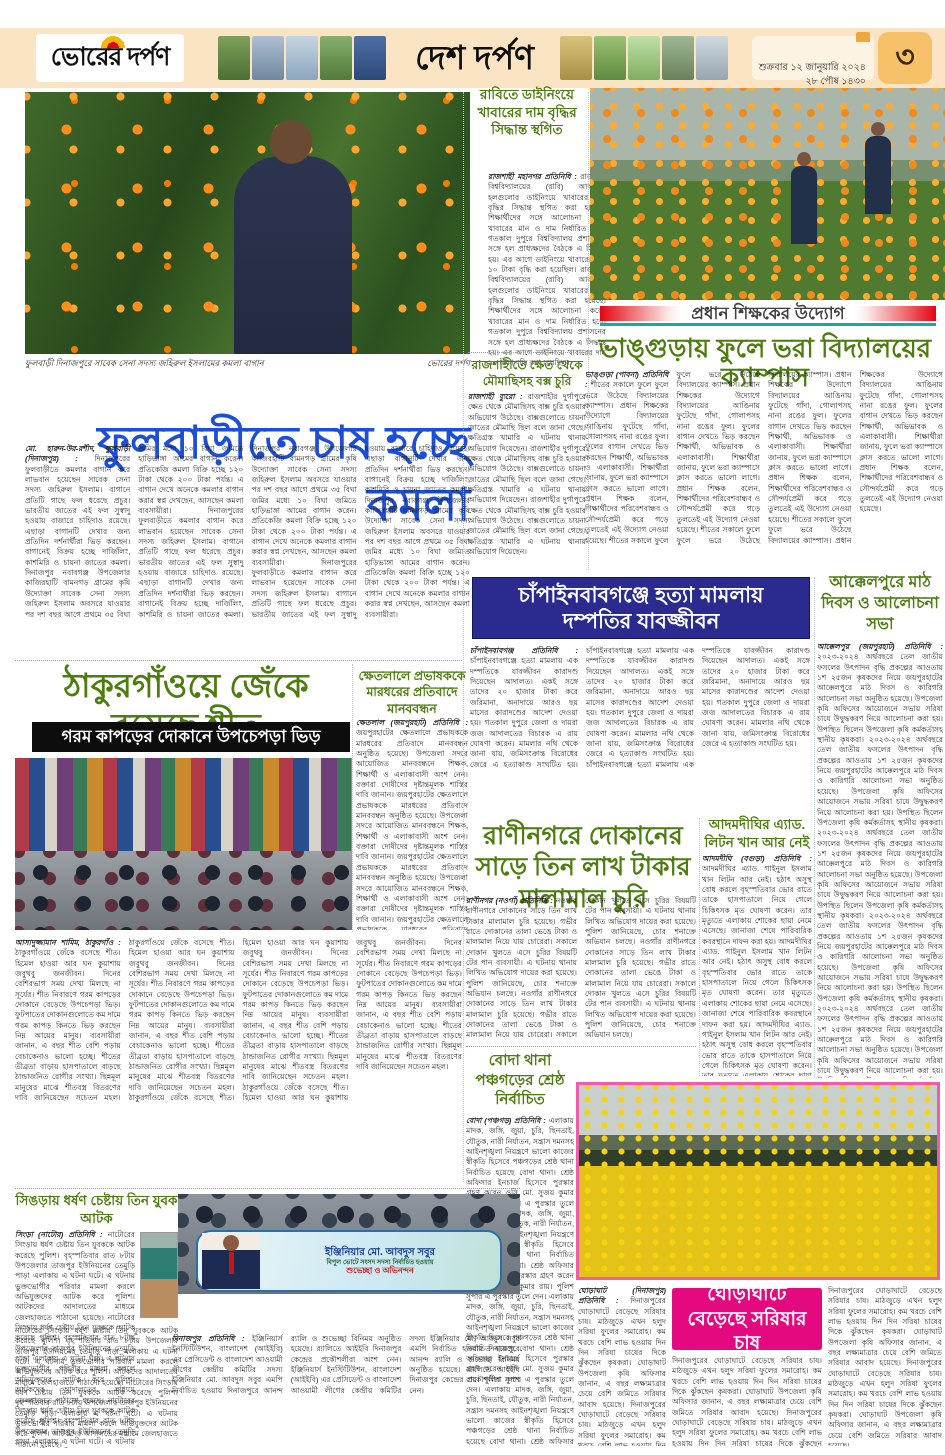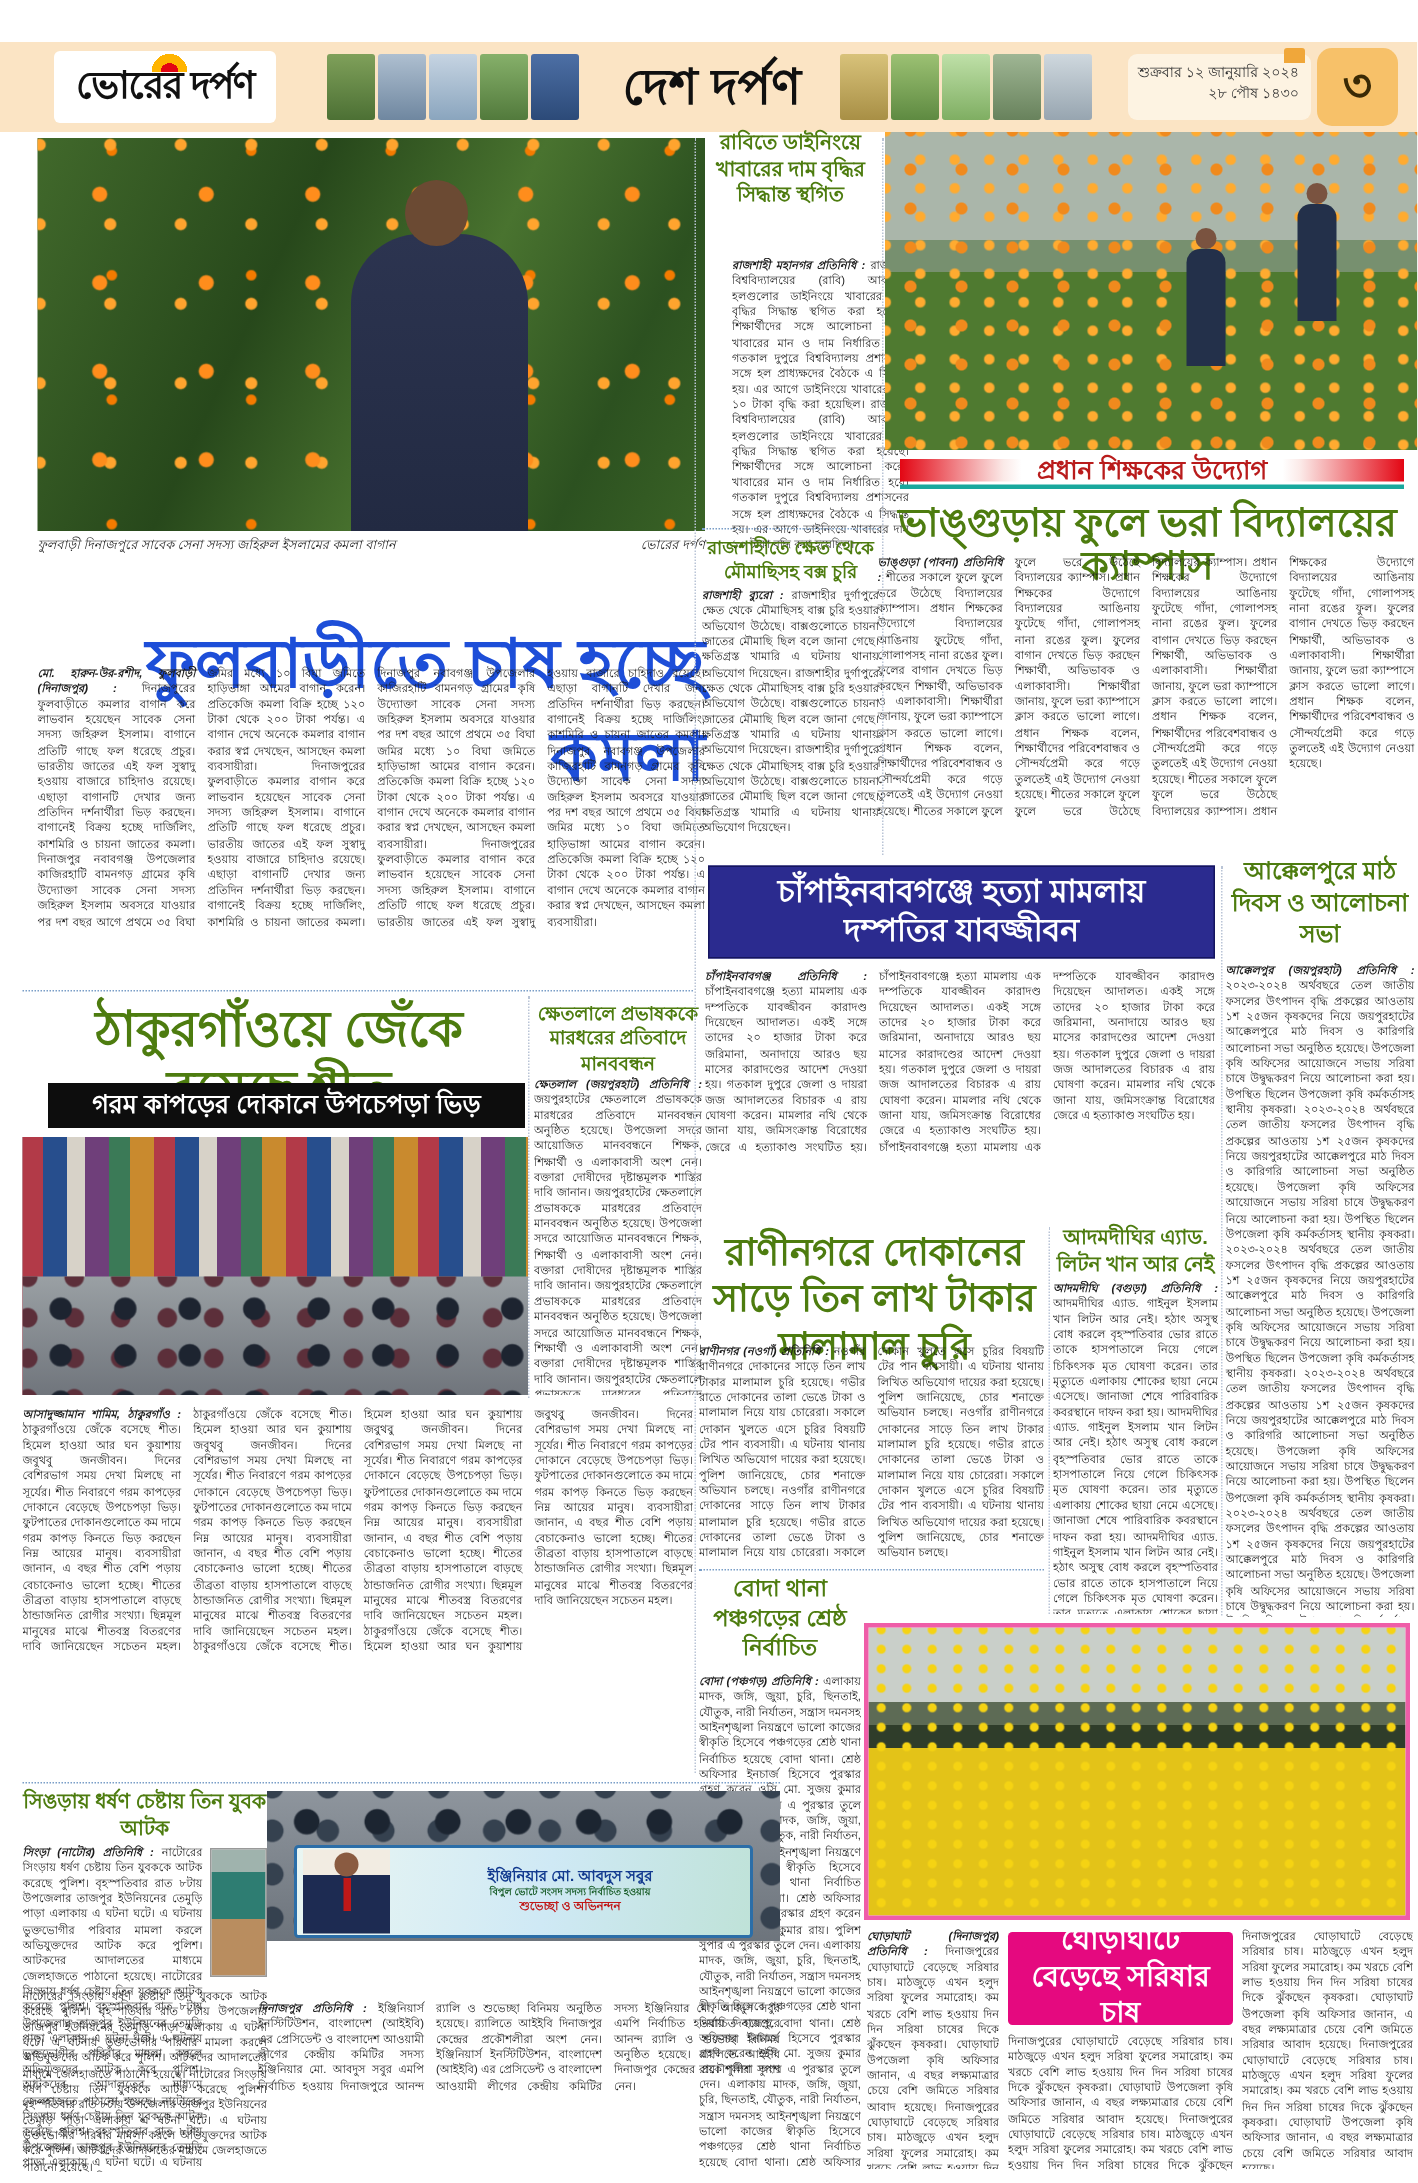"শুক্রবার ১২ জানুয়ারি ২০২৪" .date-box { padding: 6px 8px 0 0 -> 24px 8px 0 0 }
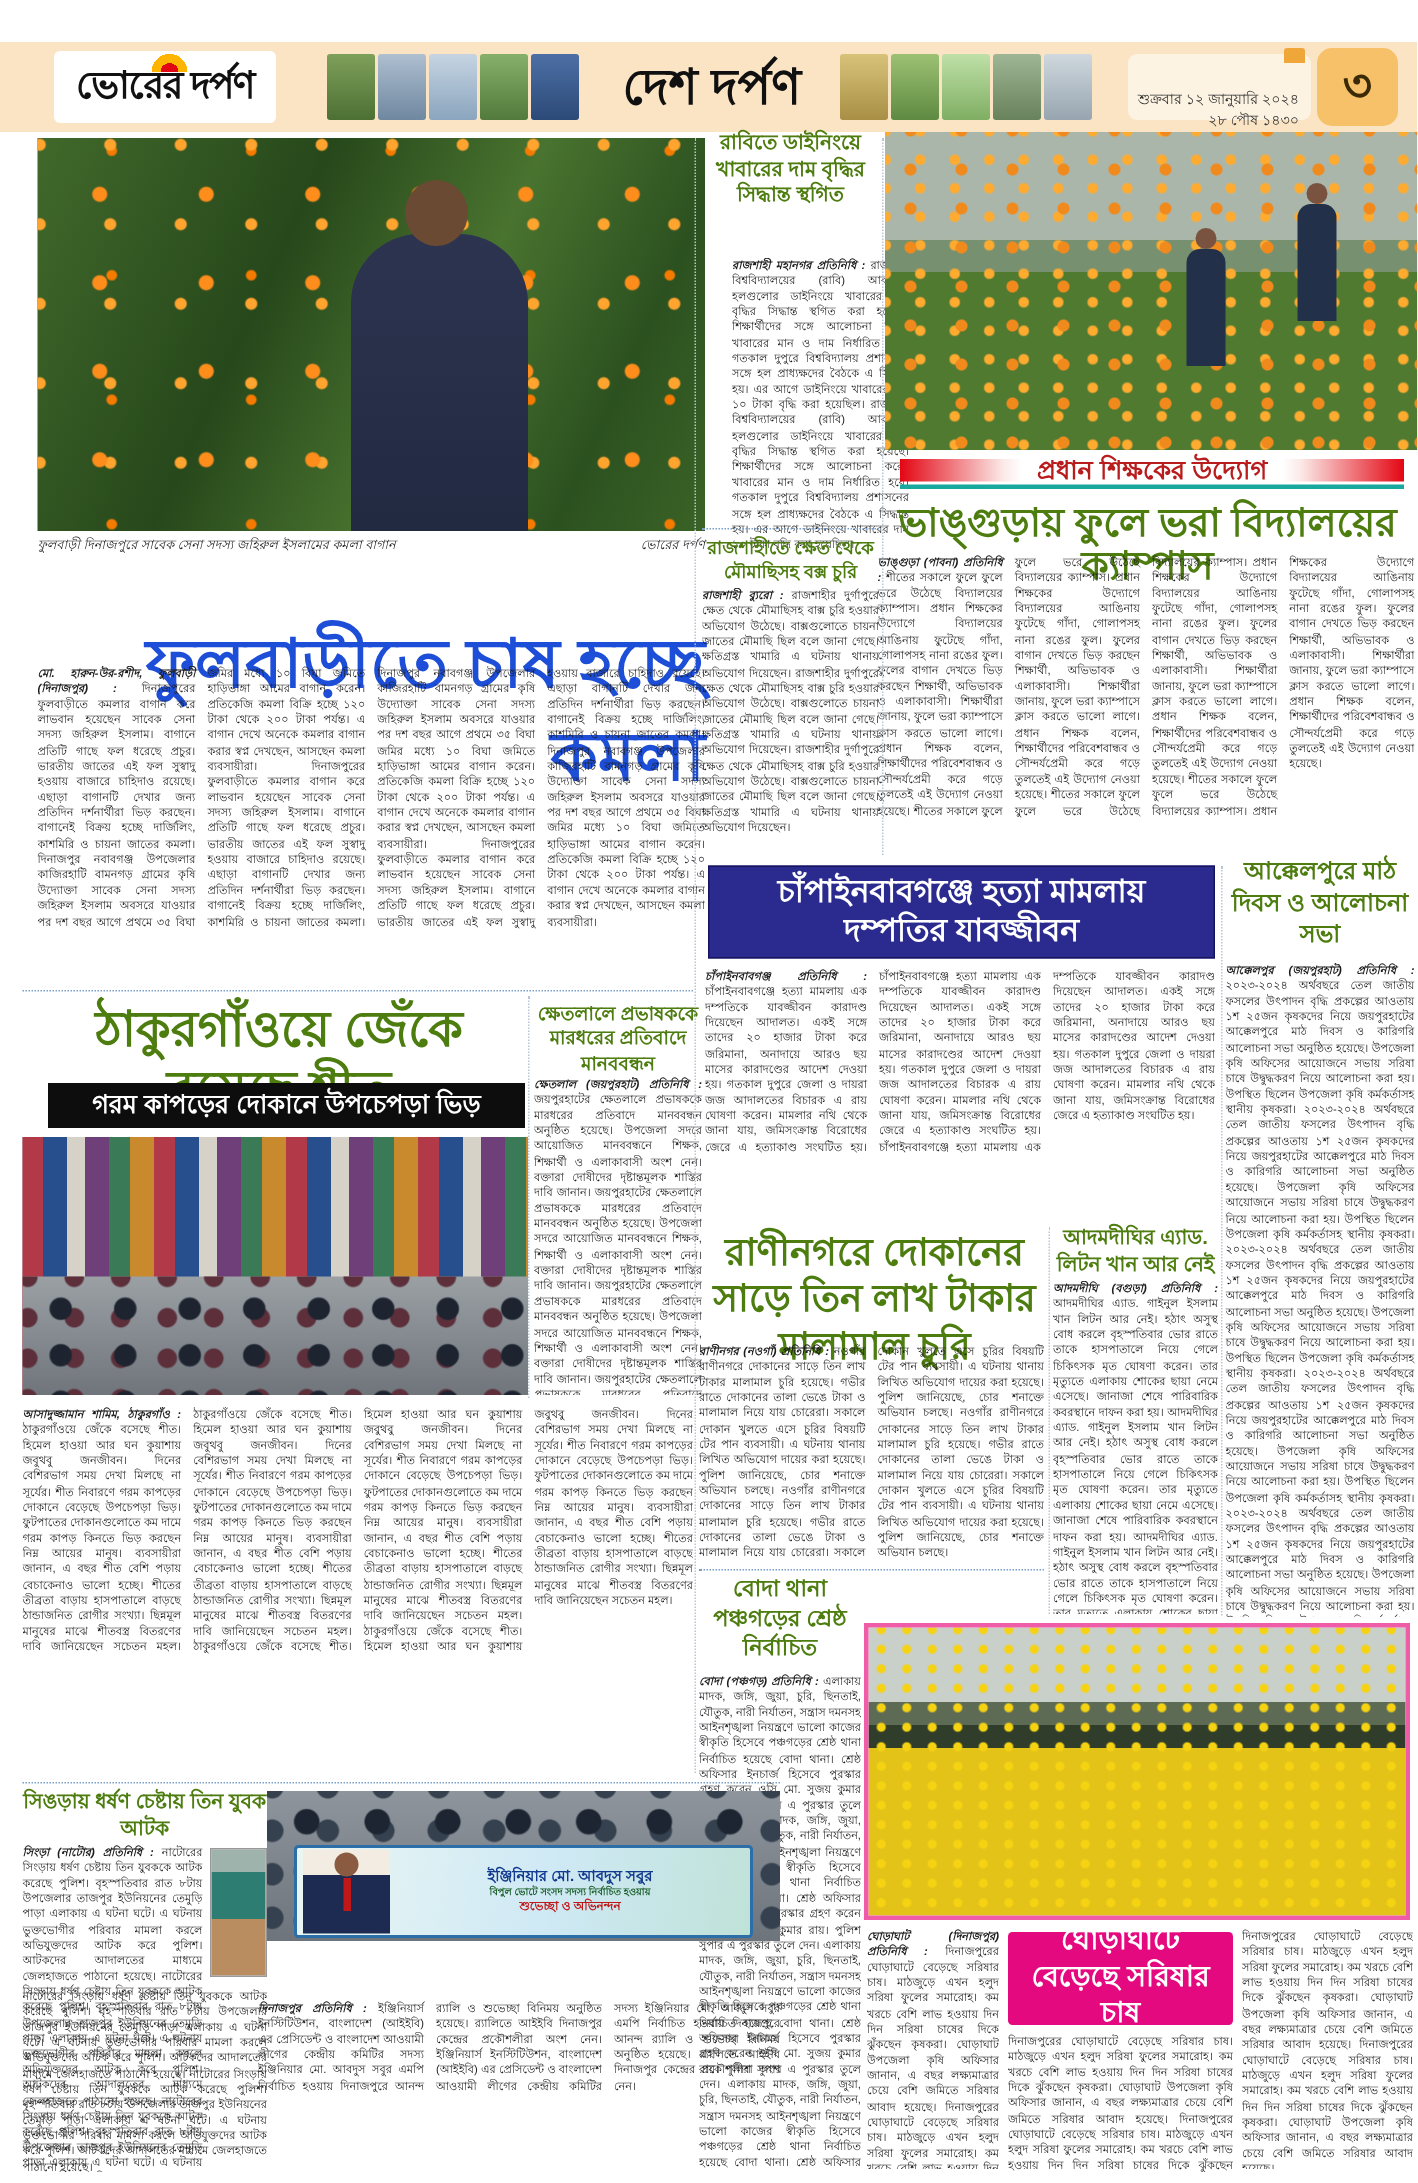"প্রধান শিক্ষকের উদ্যোগ" .kicker .kicker-text { color: #b91c1c -> #404040 }
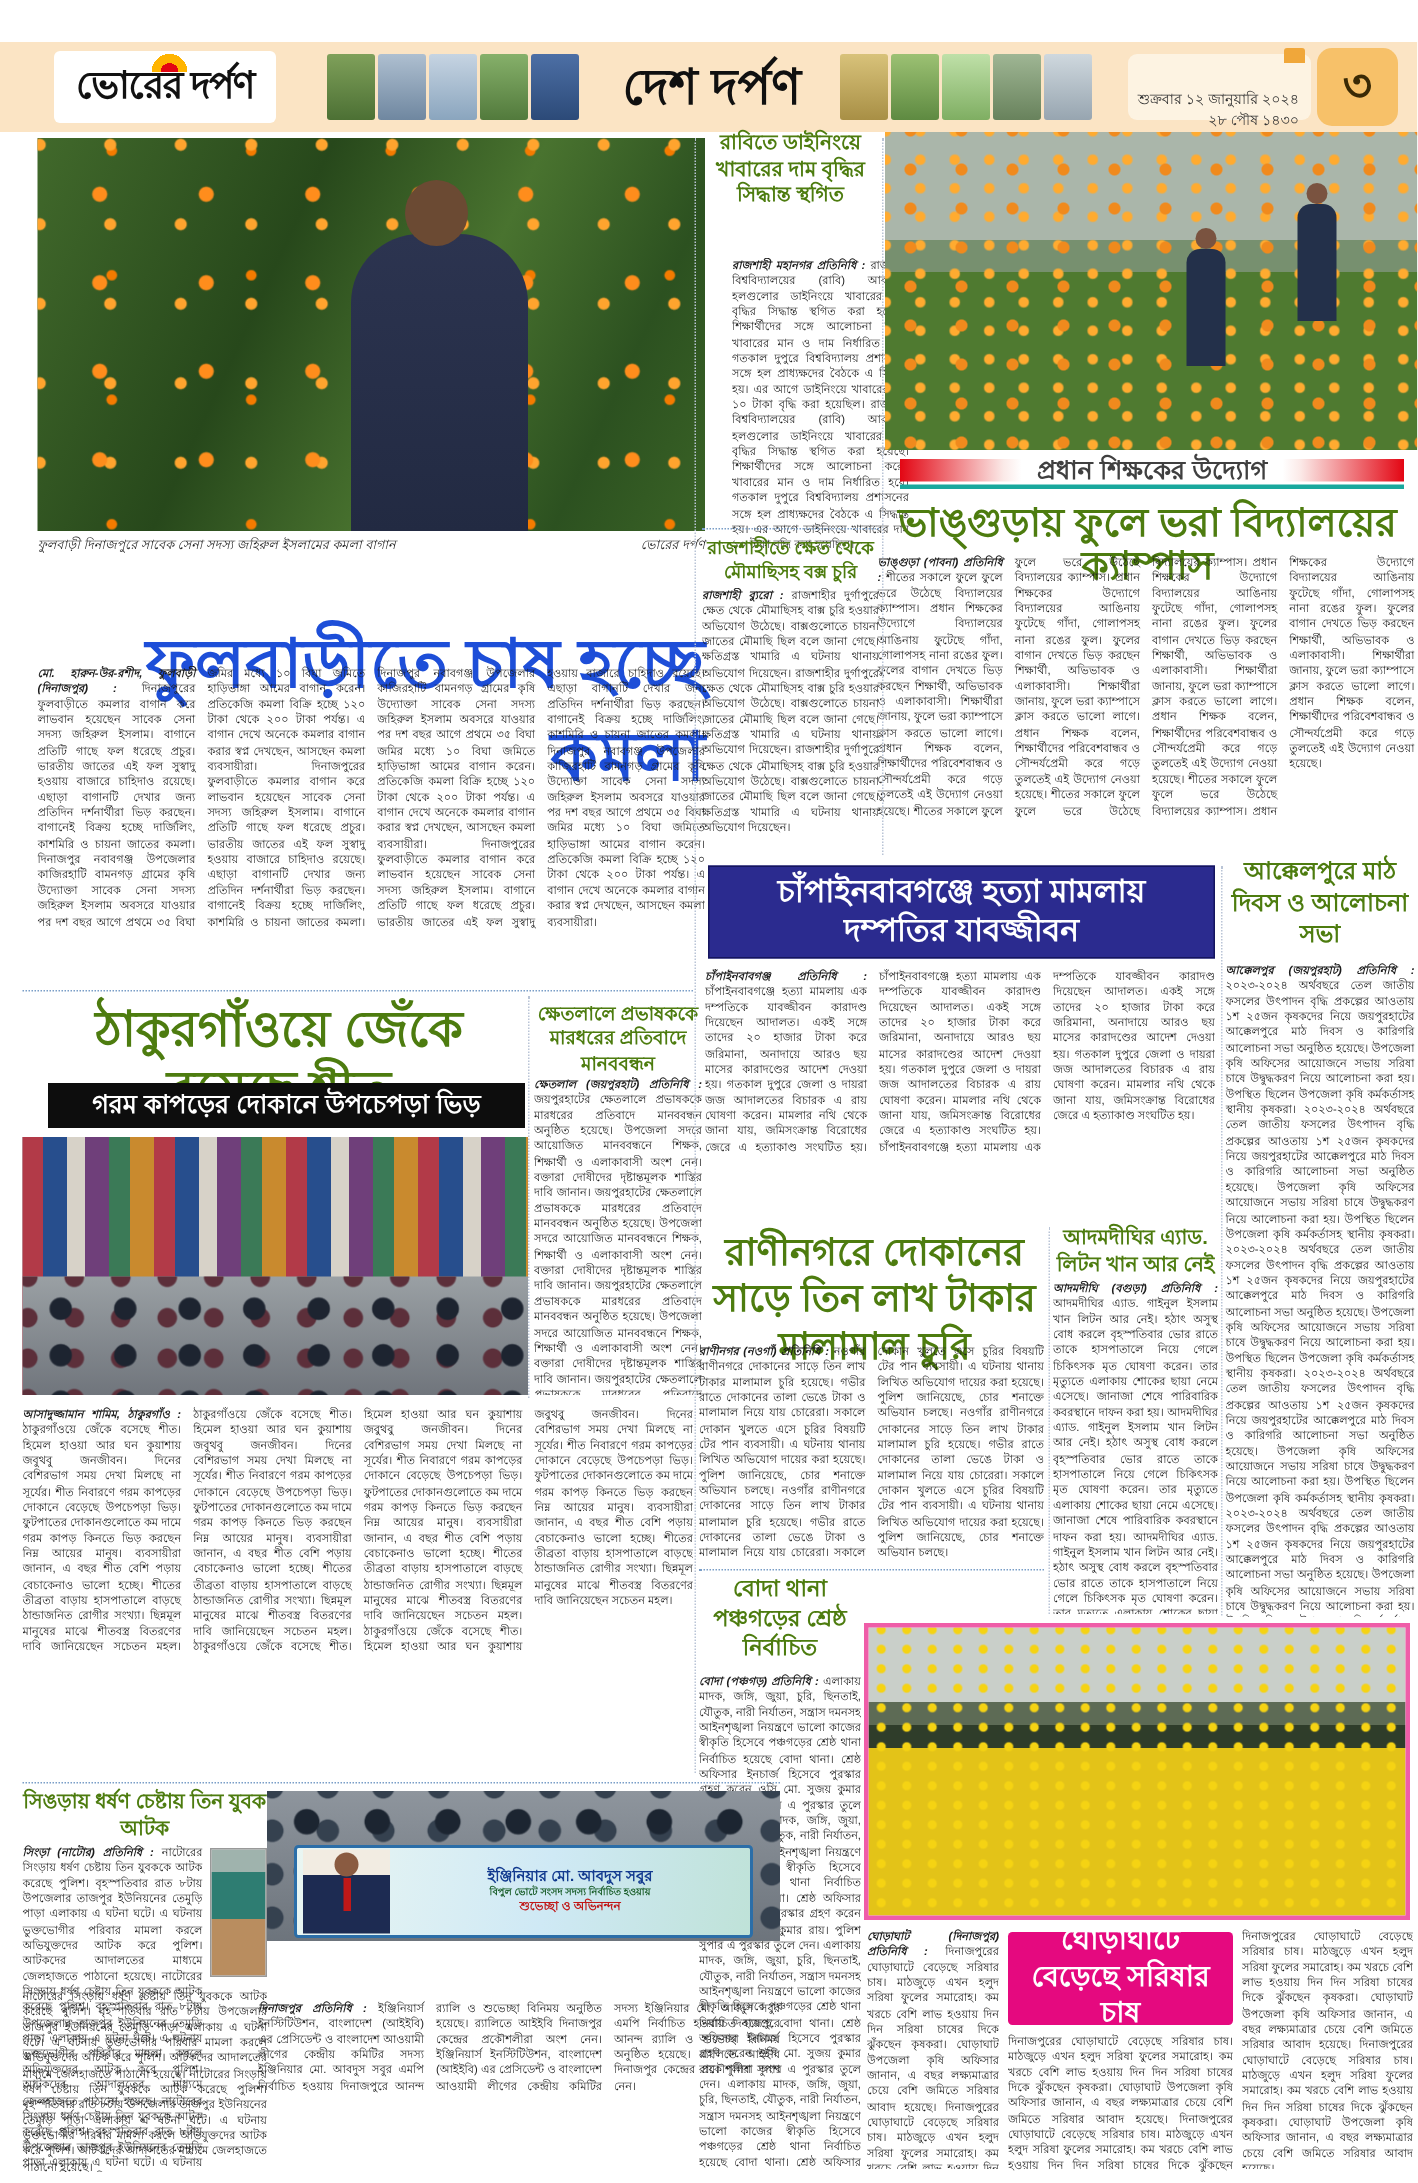"ইঞ্জিনিয়ার মো. আবদুস সবুর" .rally-banner { border-radius: 3px -> 15px }
